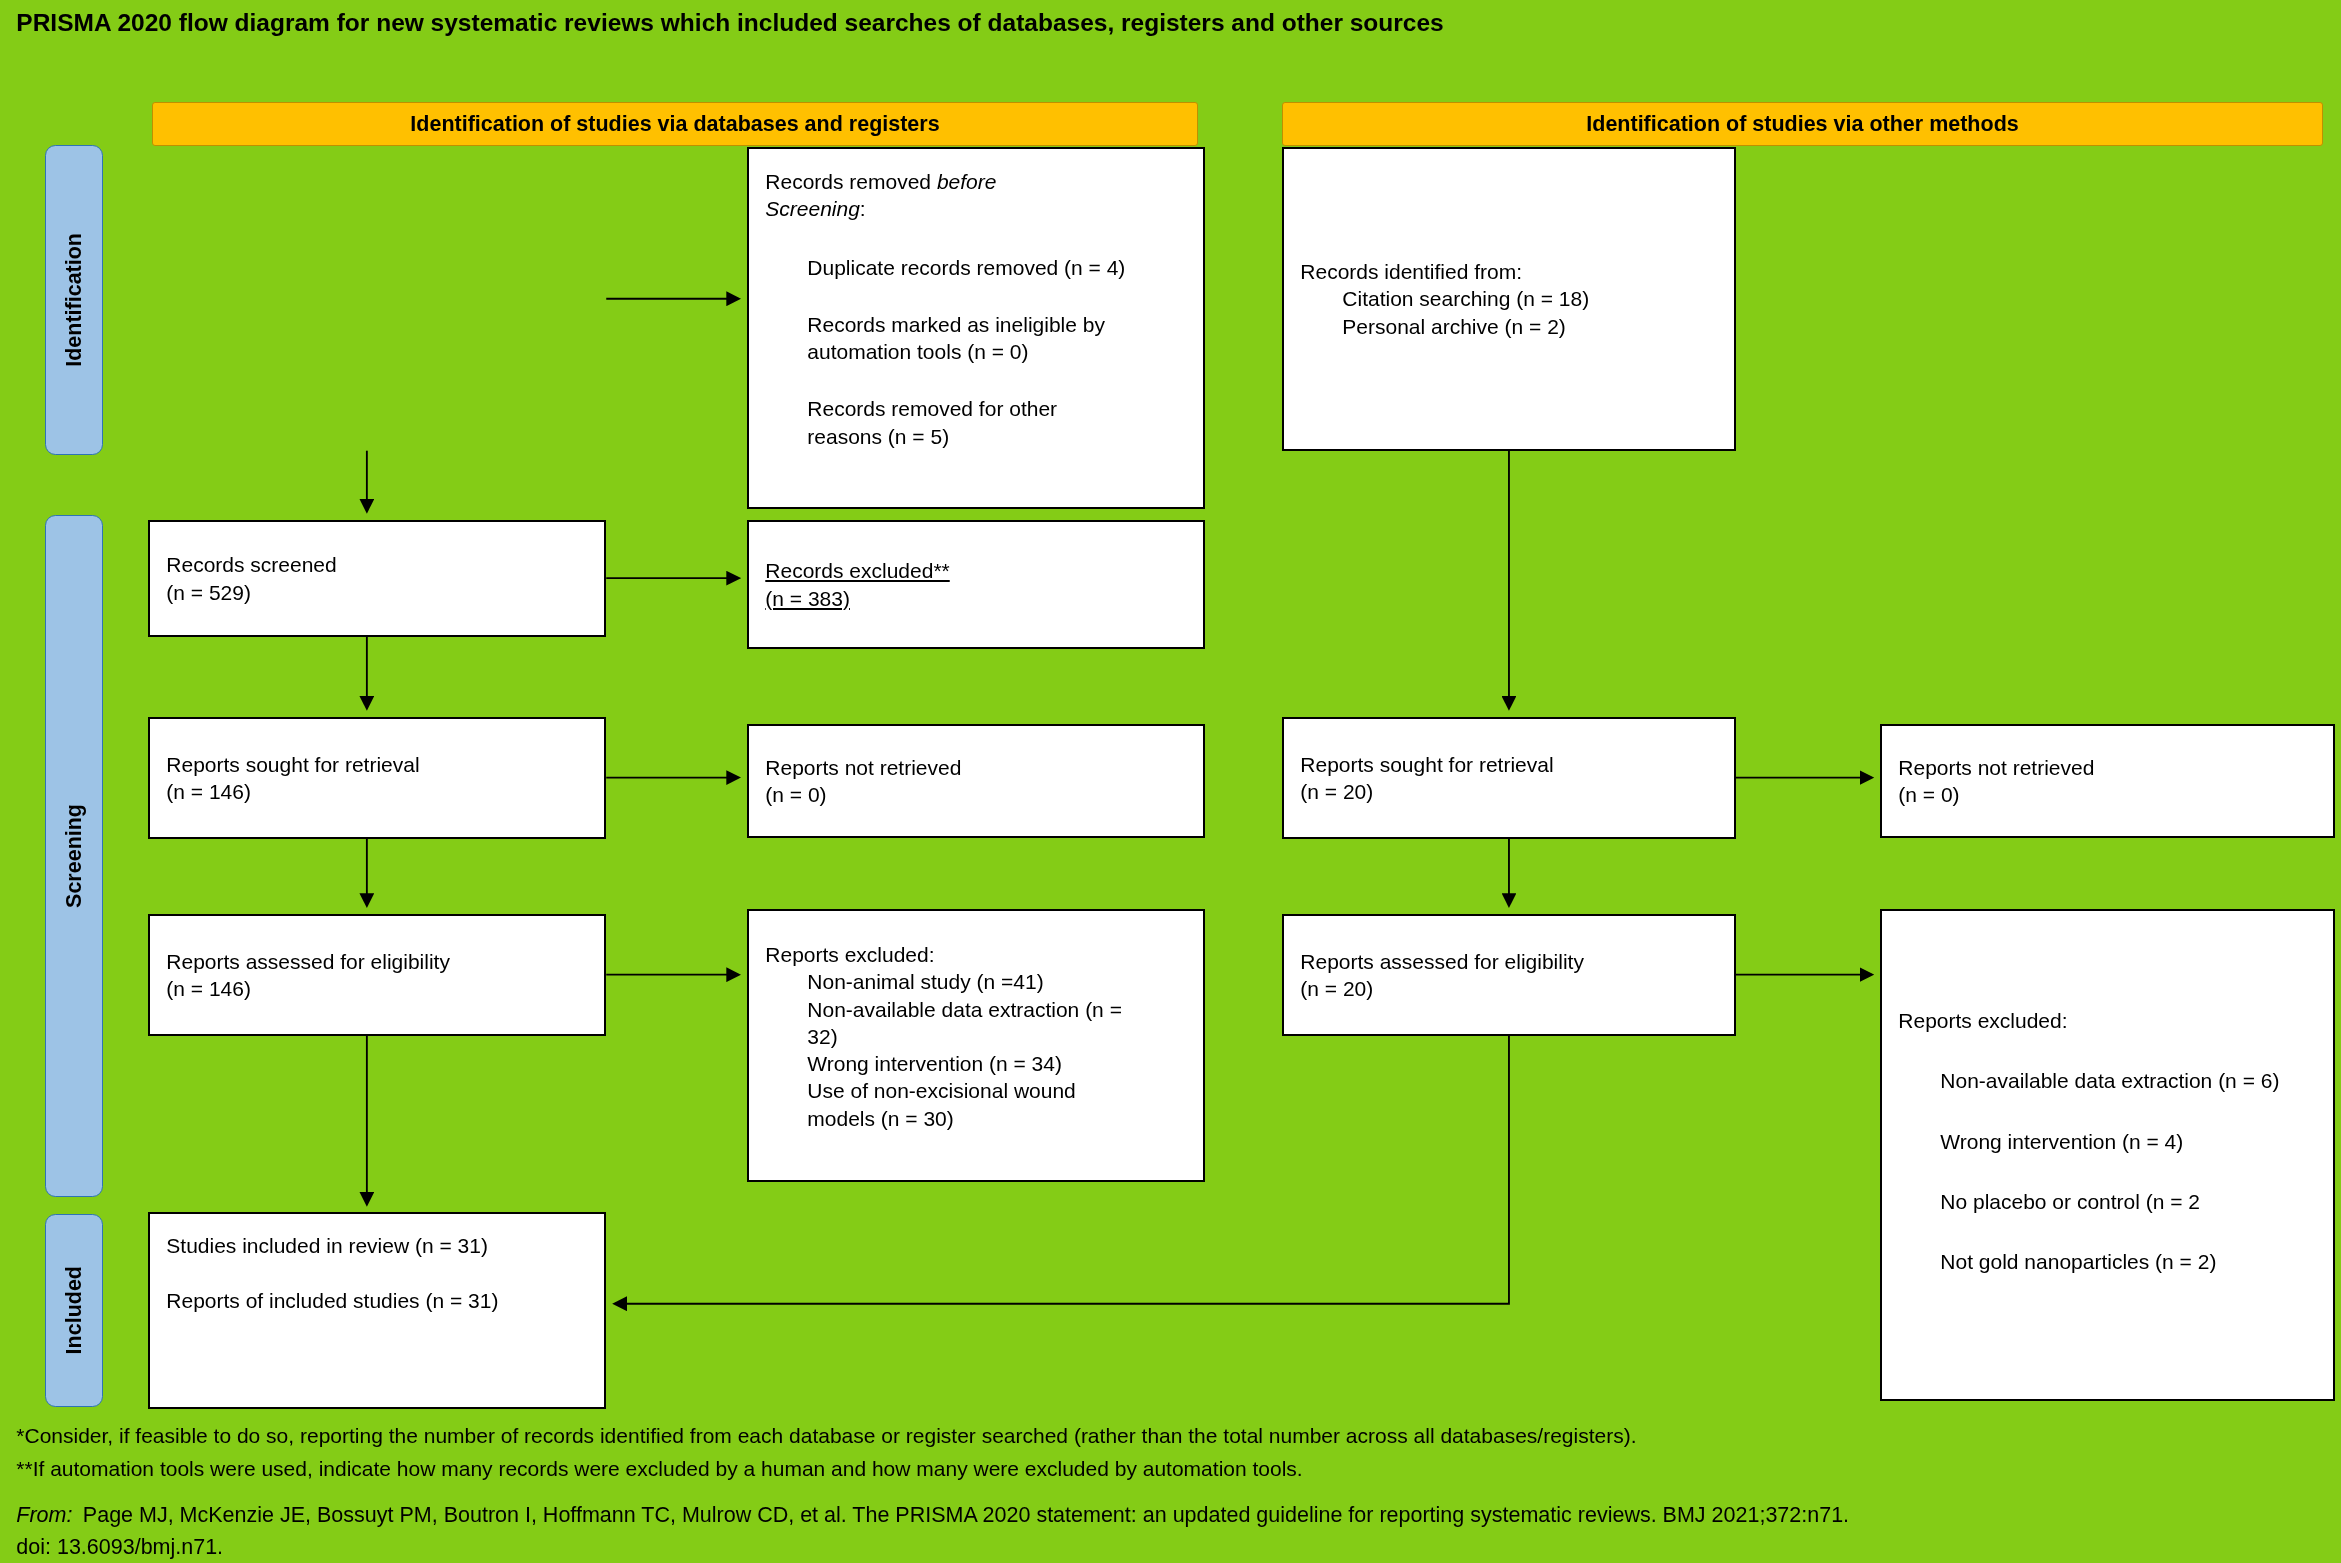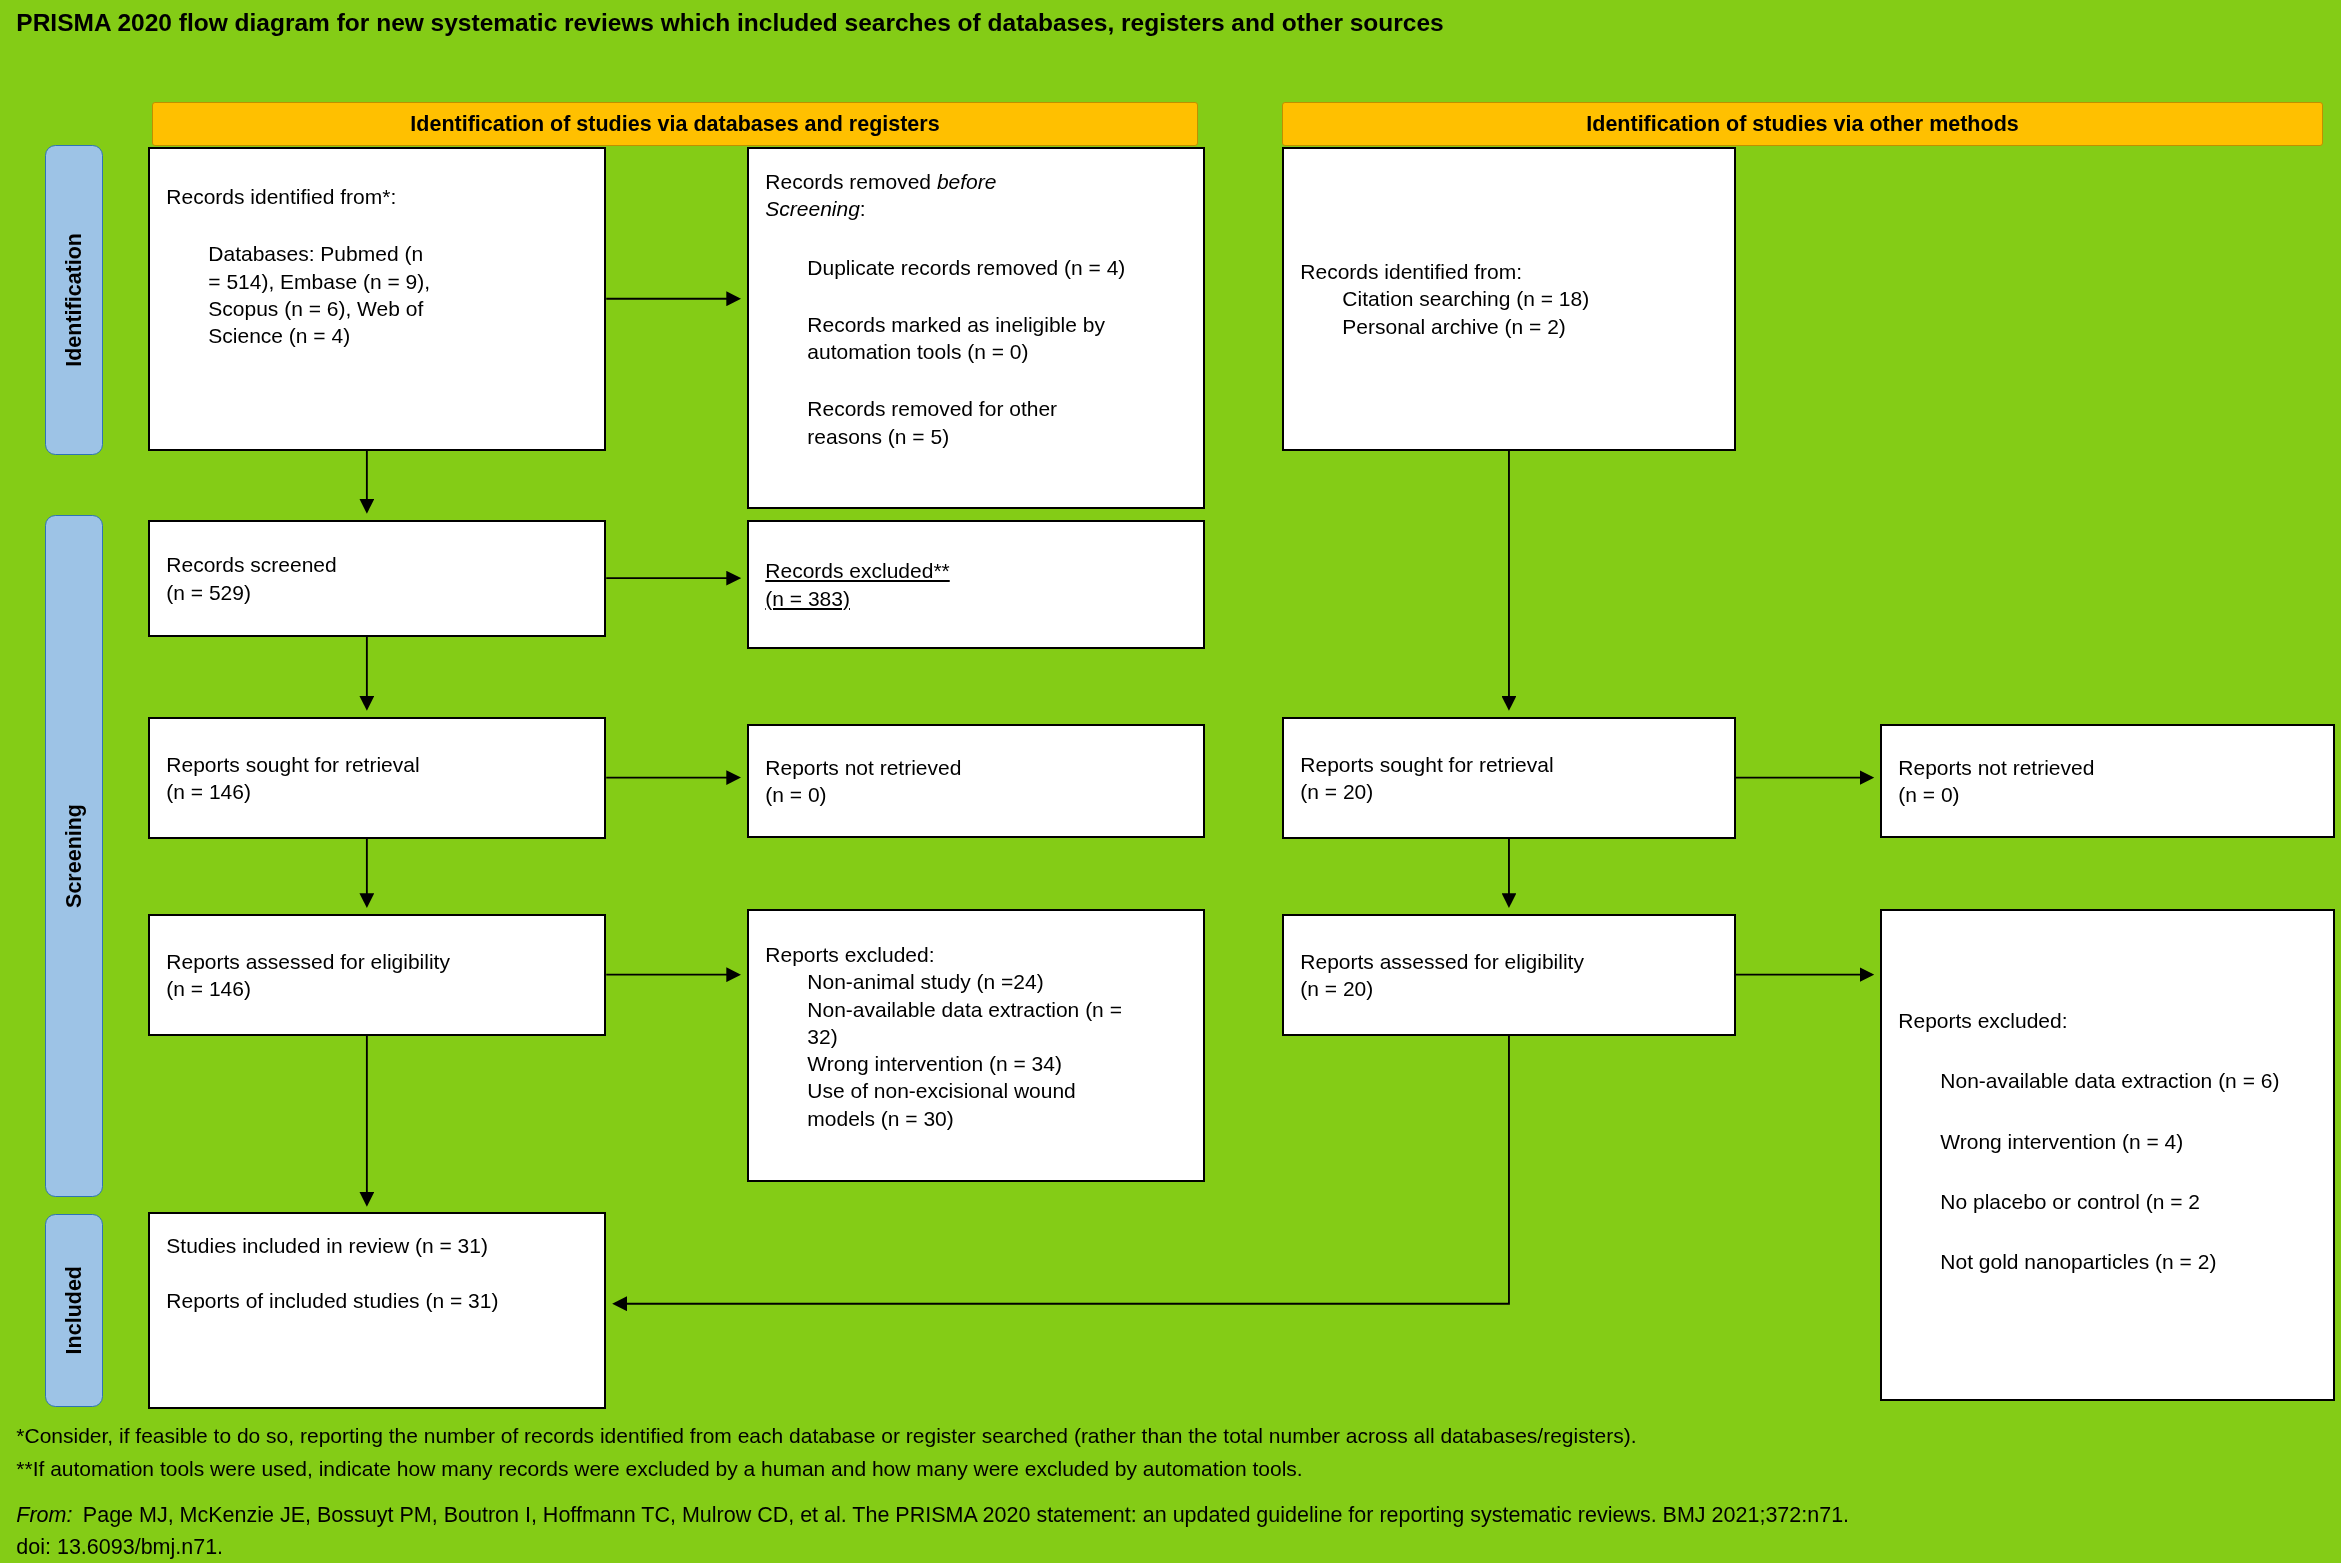"Records identified from*:" div.box { html: <div> <div>Records identified from*:</div> <div>Databases: Pubmed (n = 514), Embase (n = 9), Scopus (n = 6), Web of Science (n = 4)</div> </div> -> none }
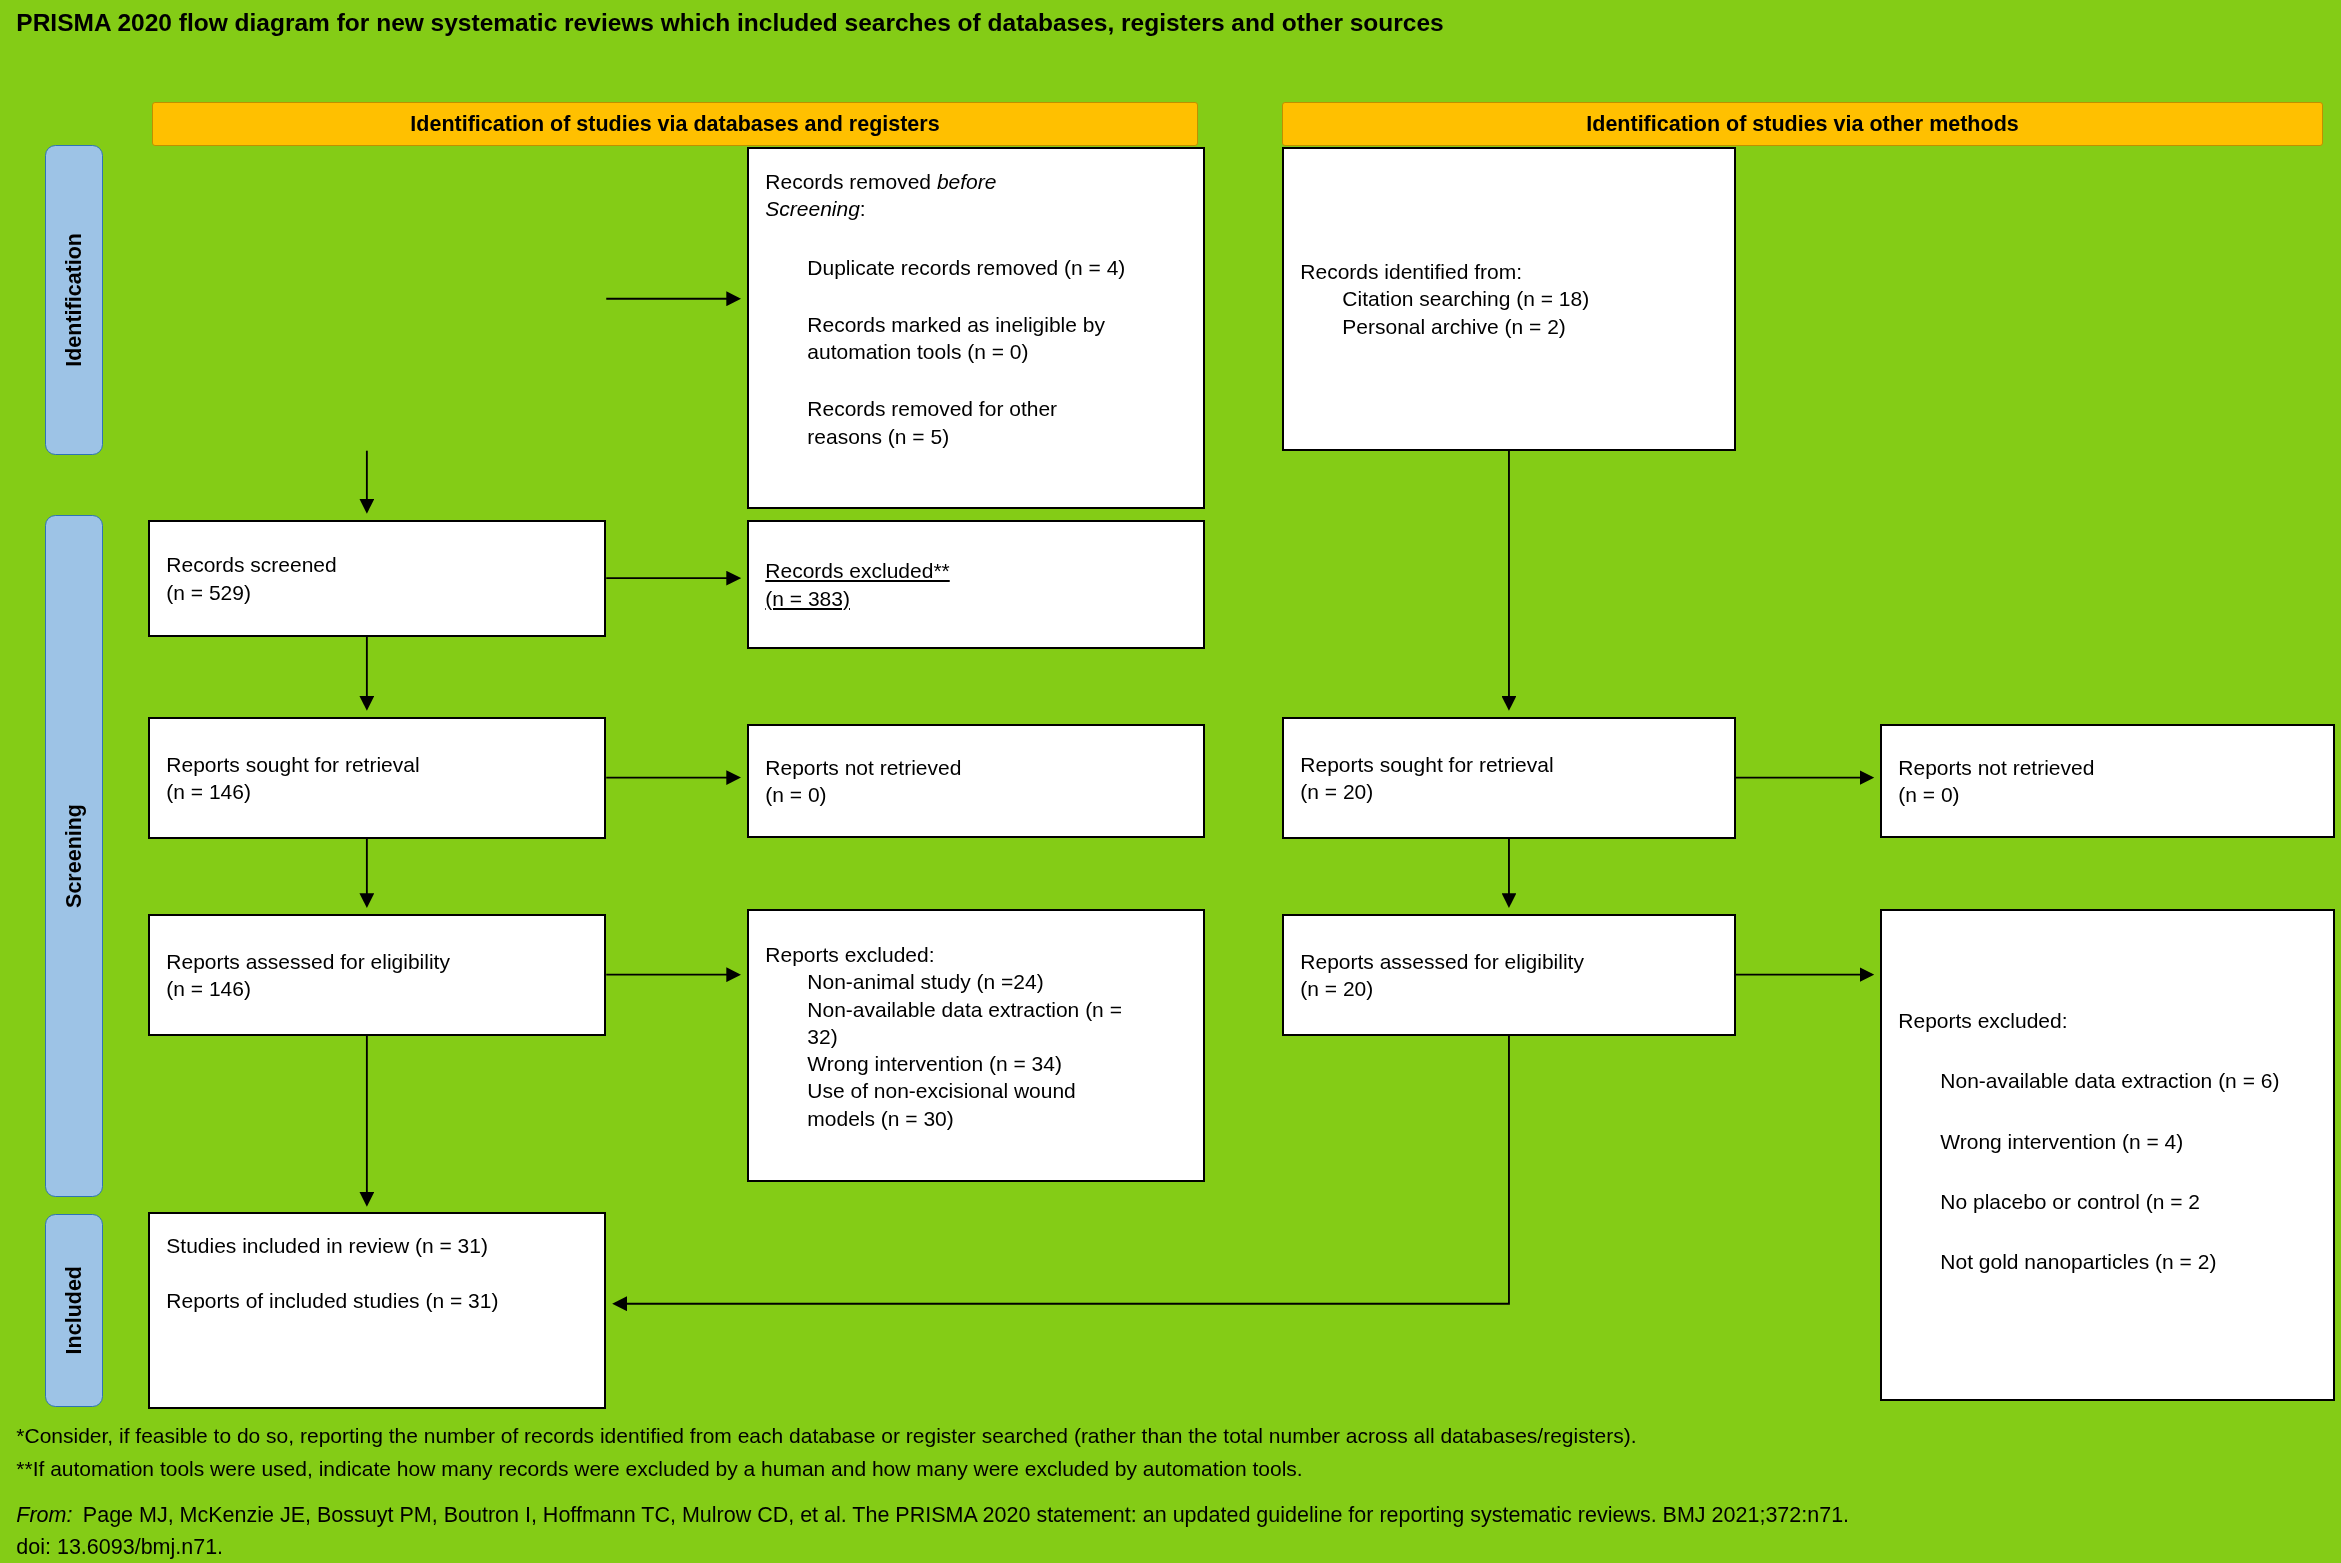"Non-animal study (n =24)" div.indent { text: 24 -> 41 }
